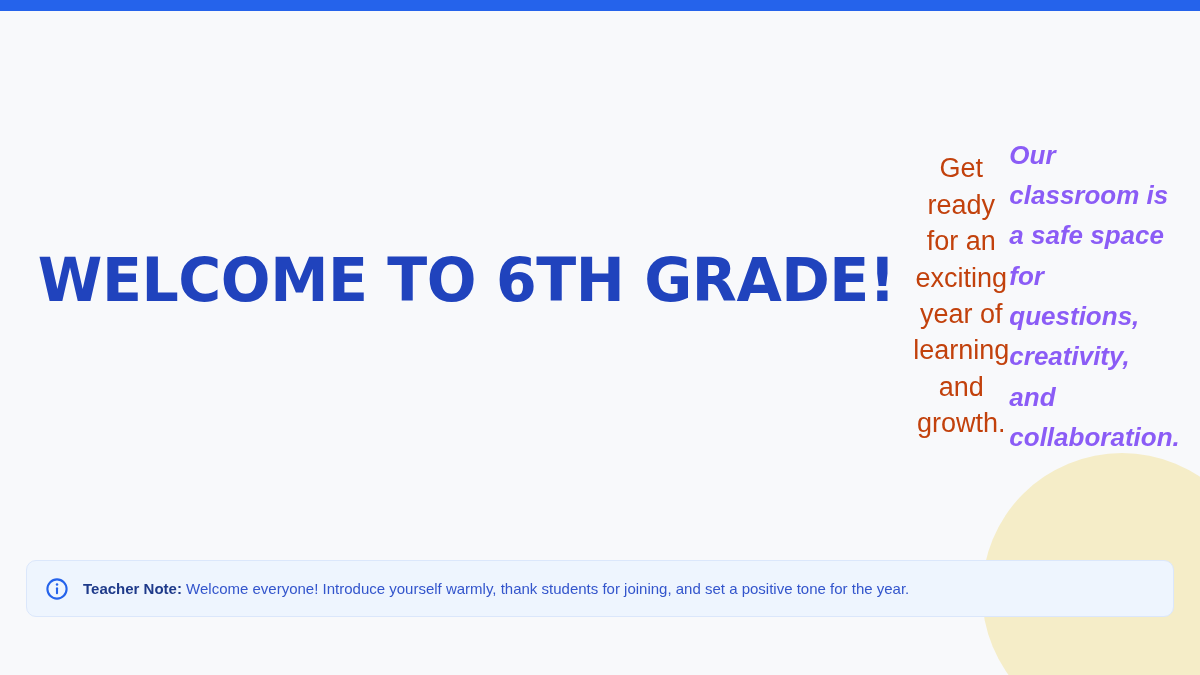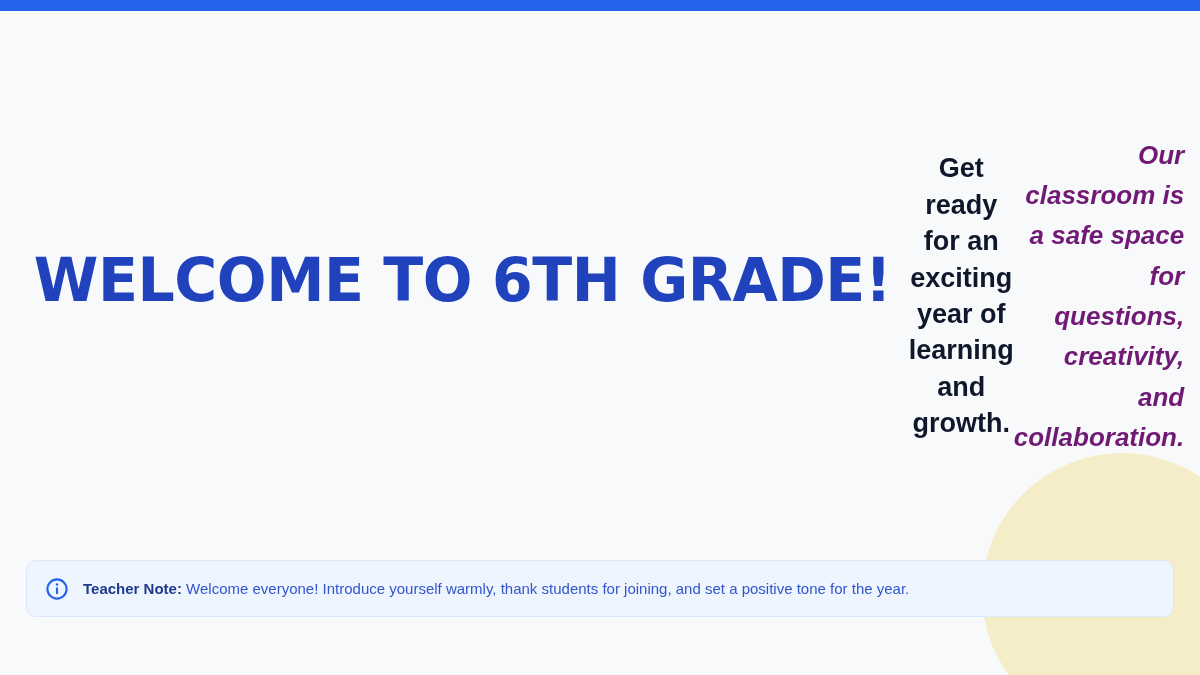"Get ready for an exciting" .subtitle { color: #0f172a -> #c2410c; font-weight: 700 -> 400 }
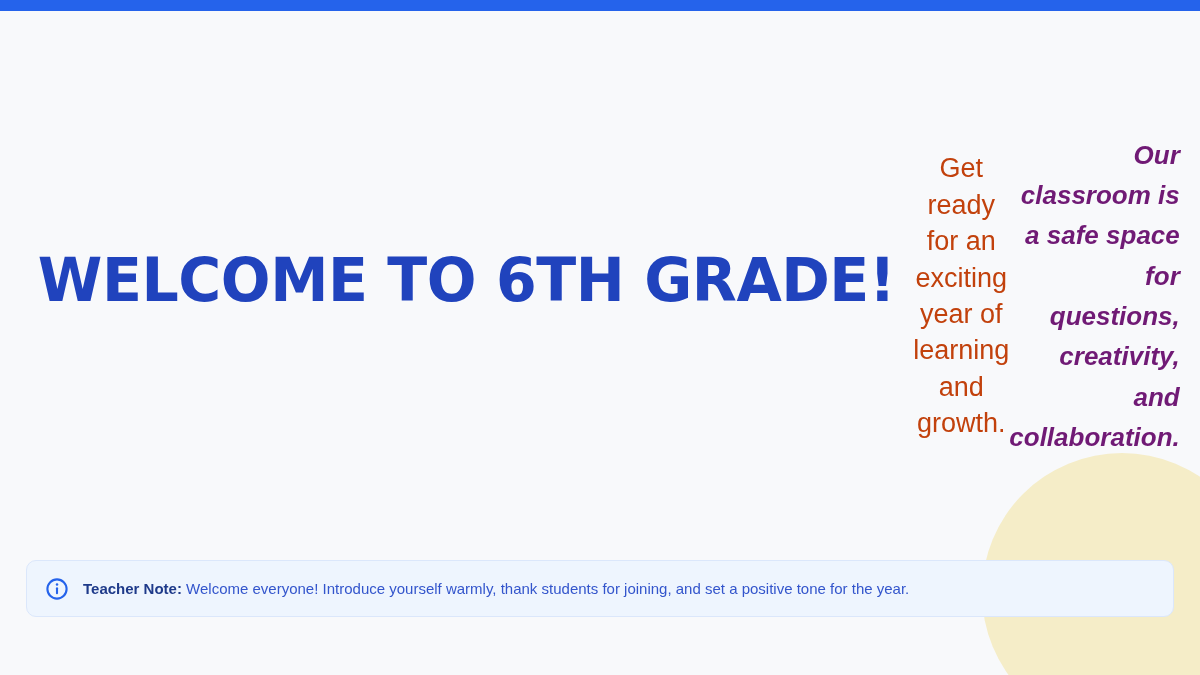"Our classroom is a safe" .tagline { color: #701a75 -> #8b5cf6; text-align: right -> left }
